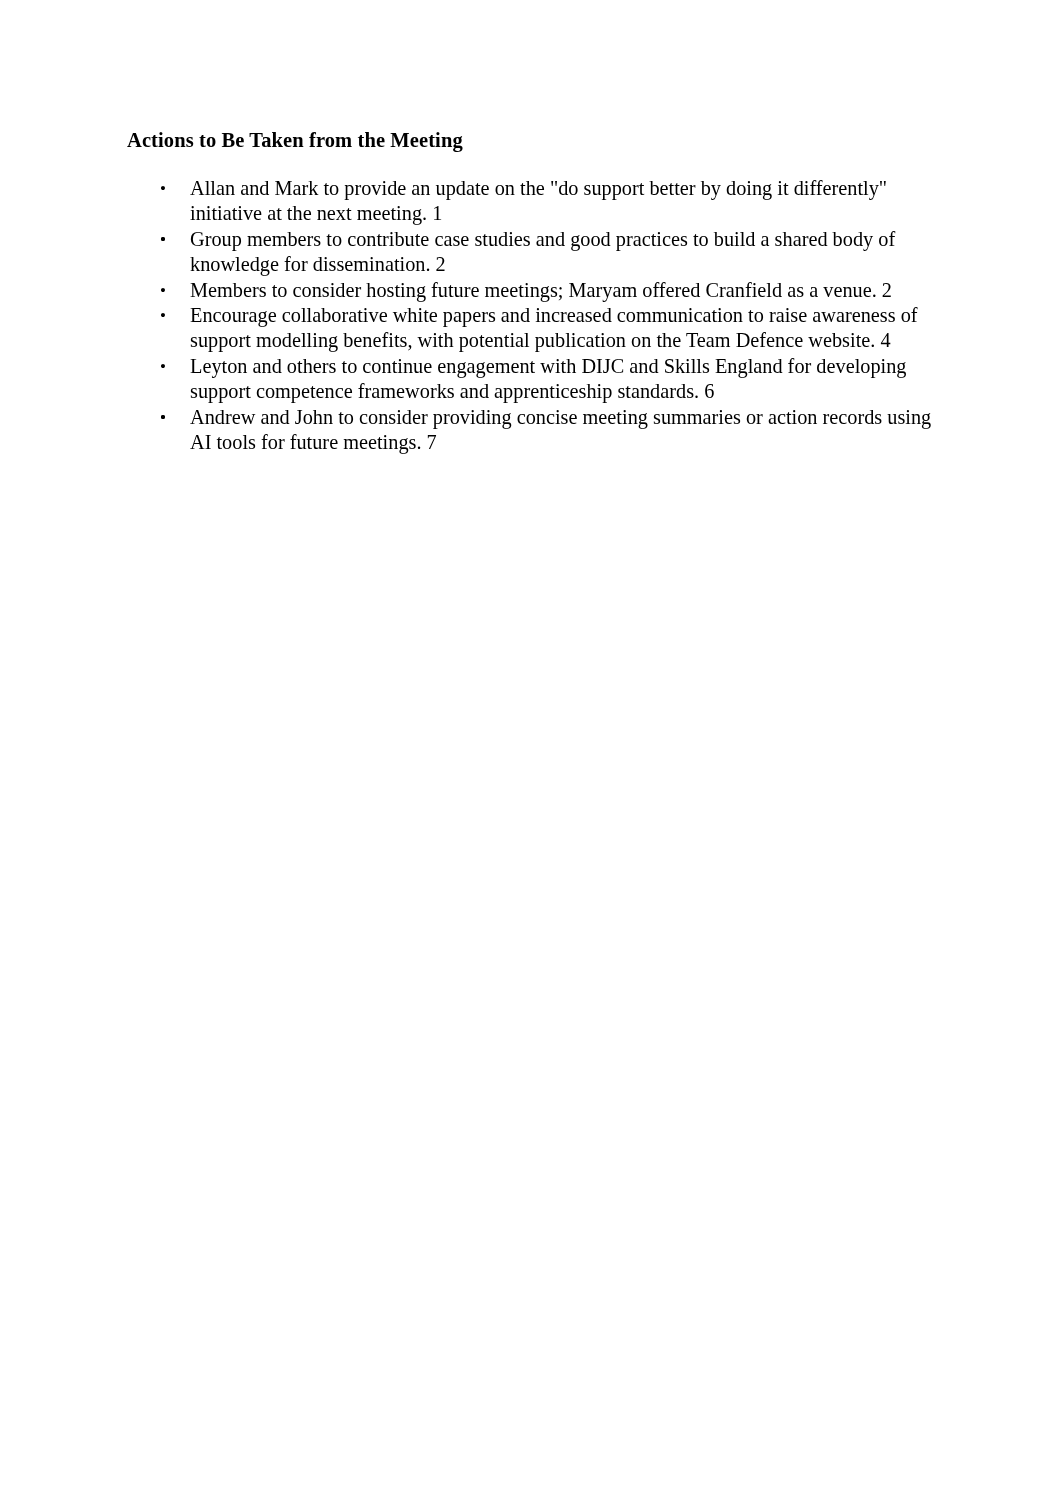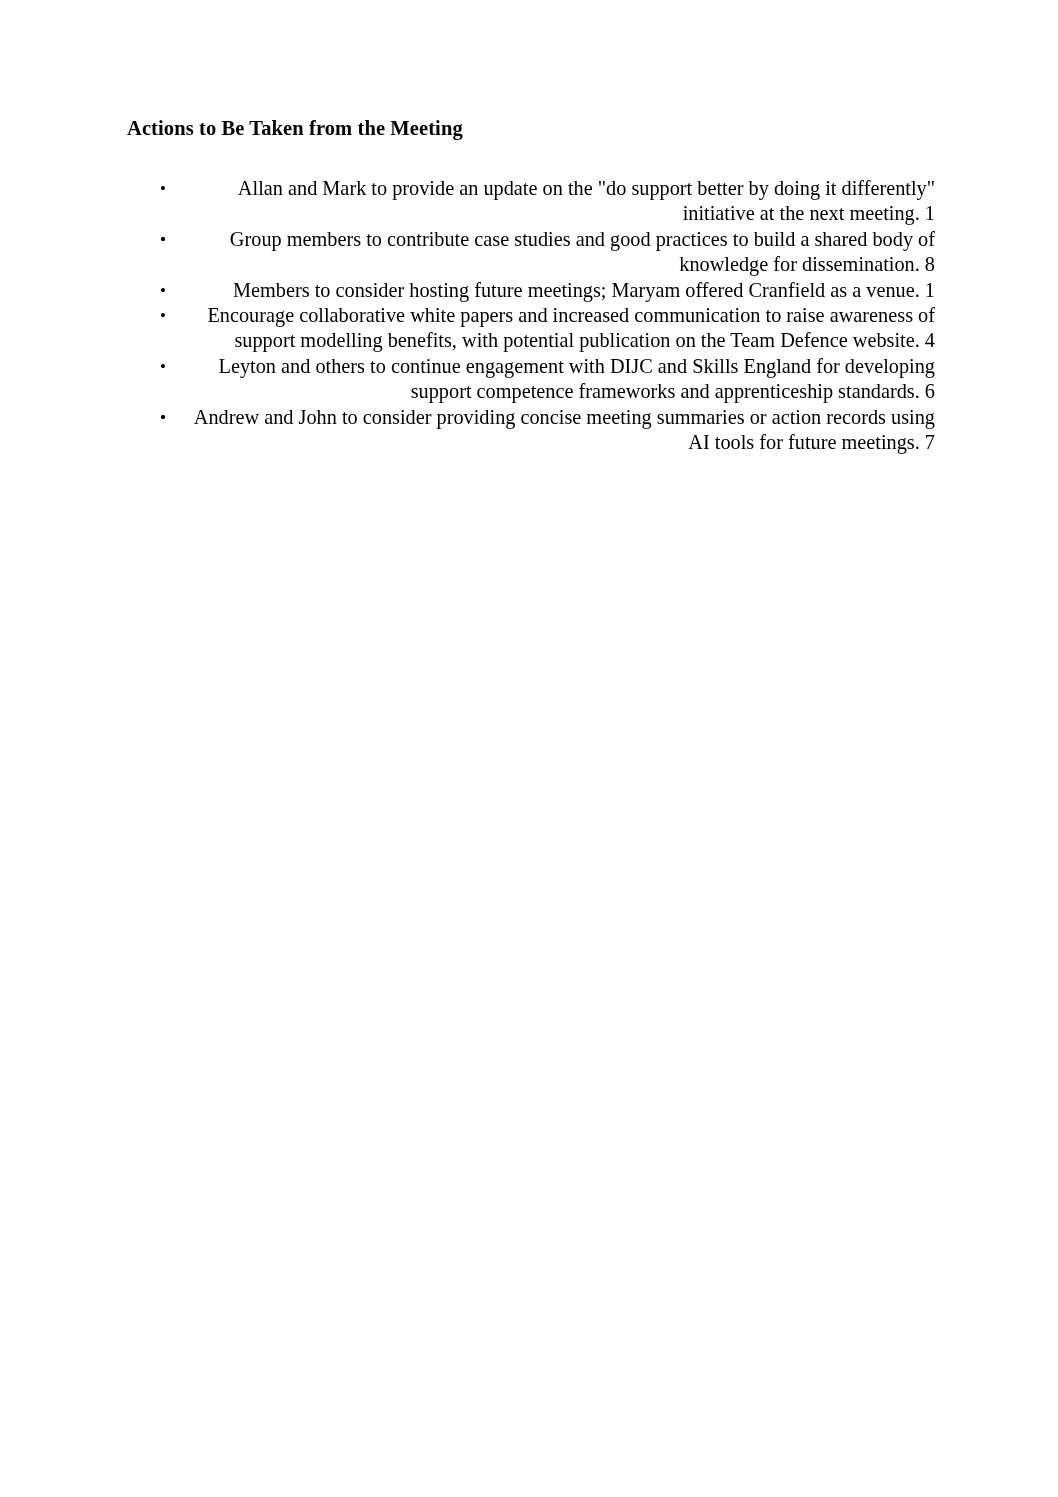"Actions to Be Taken from" .doc-heading { top: 116px -> 128px }
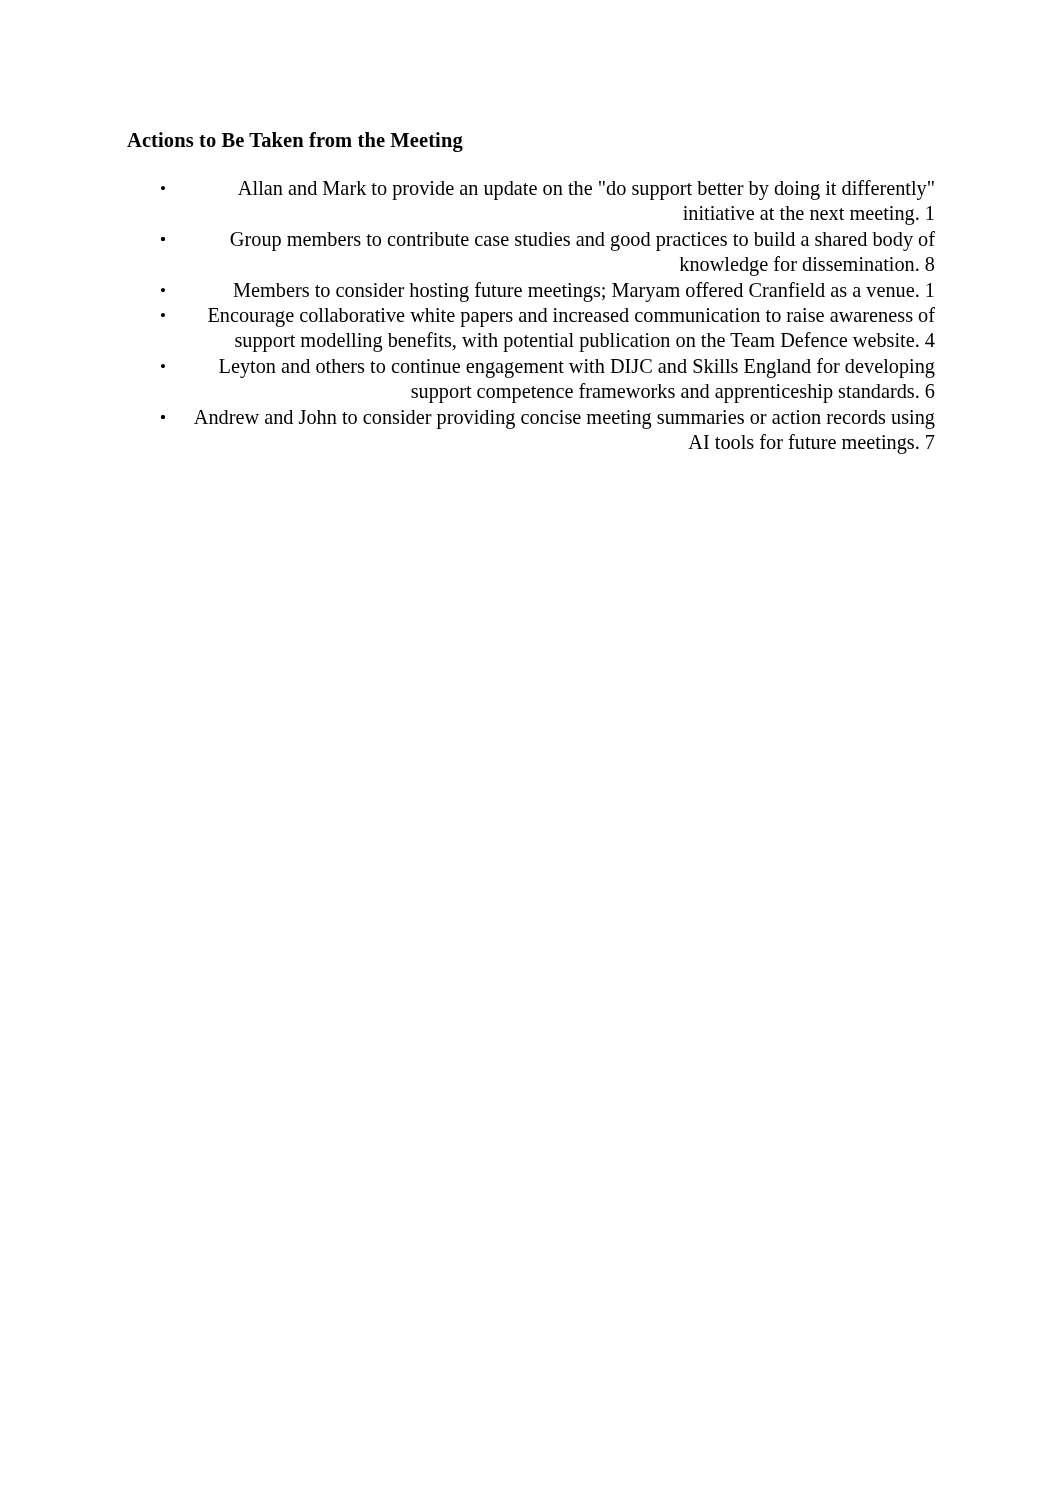"Allan and Mark to provide" .action-text { text-align: right -> none }
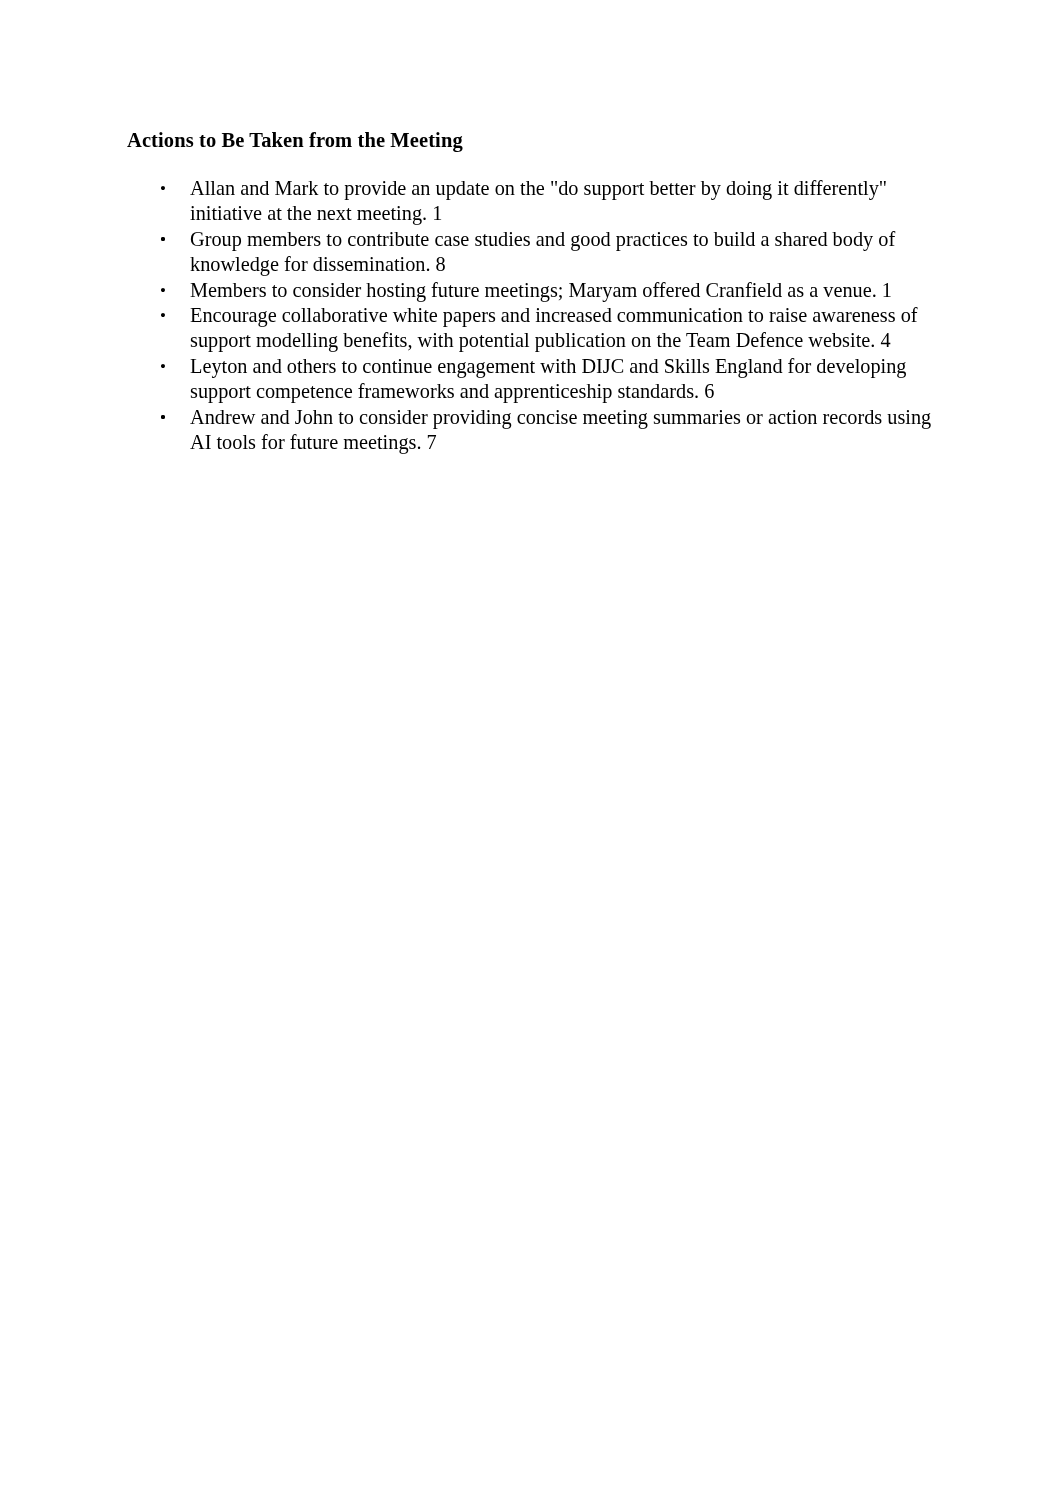"Group members to contribute case" span.action-text { text: 8 -> 2 }
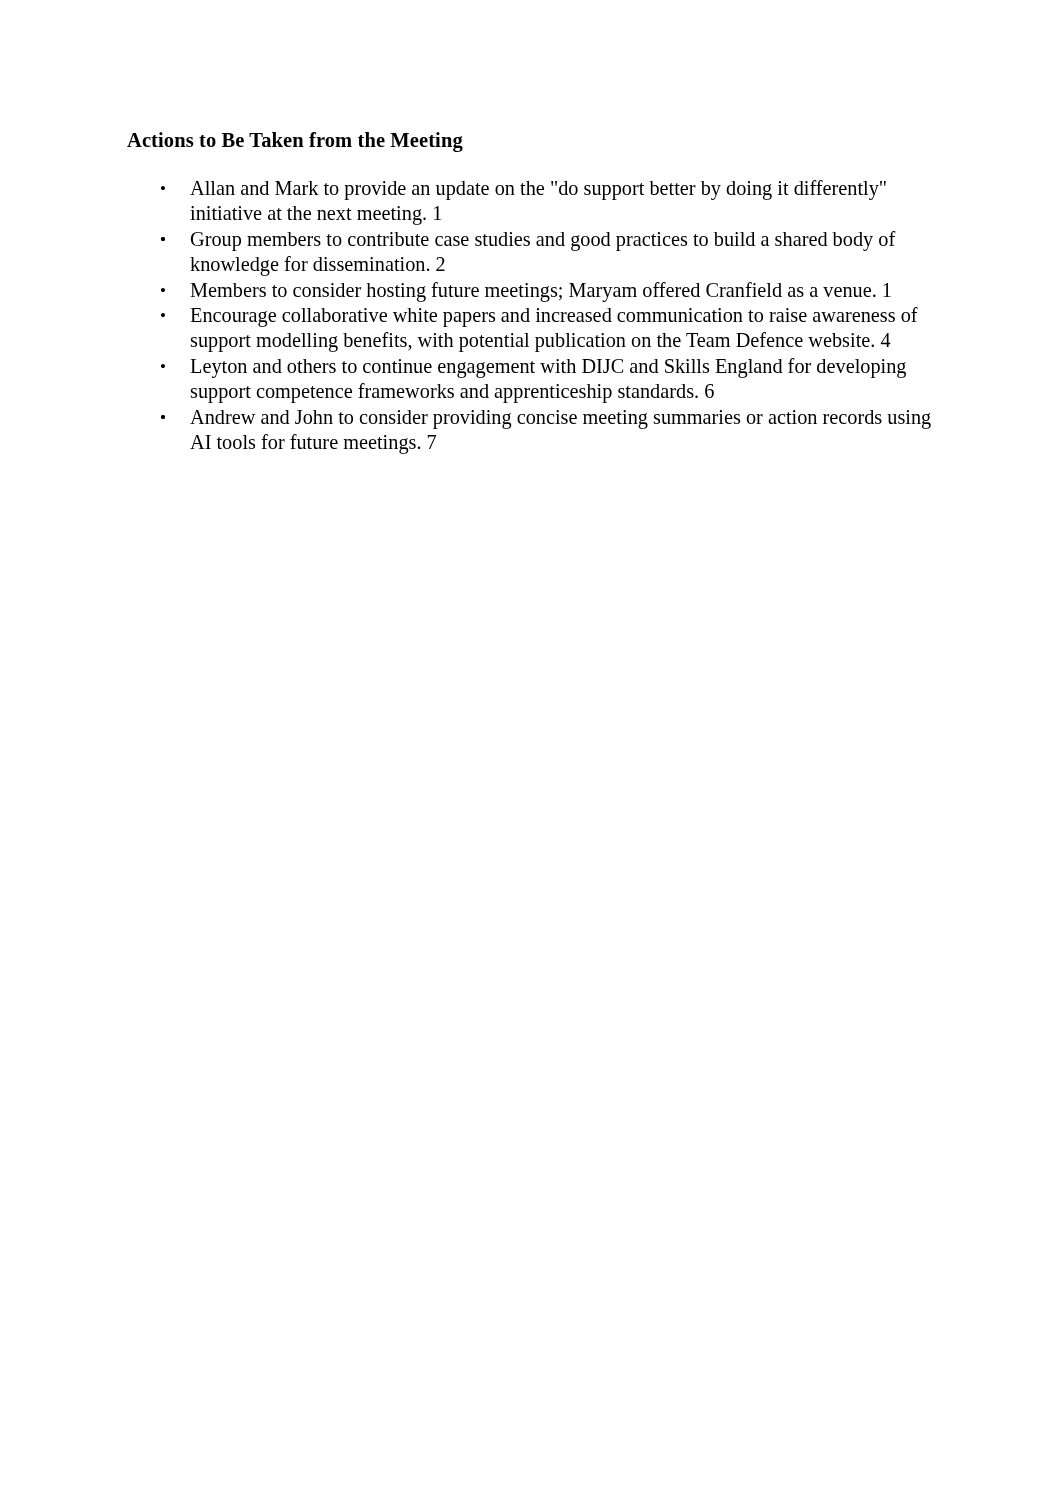"Members to consider hosting future" span.action-text { text: 1 -> 2 }
